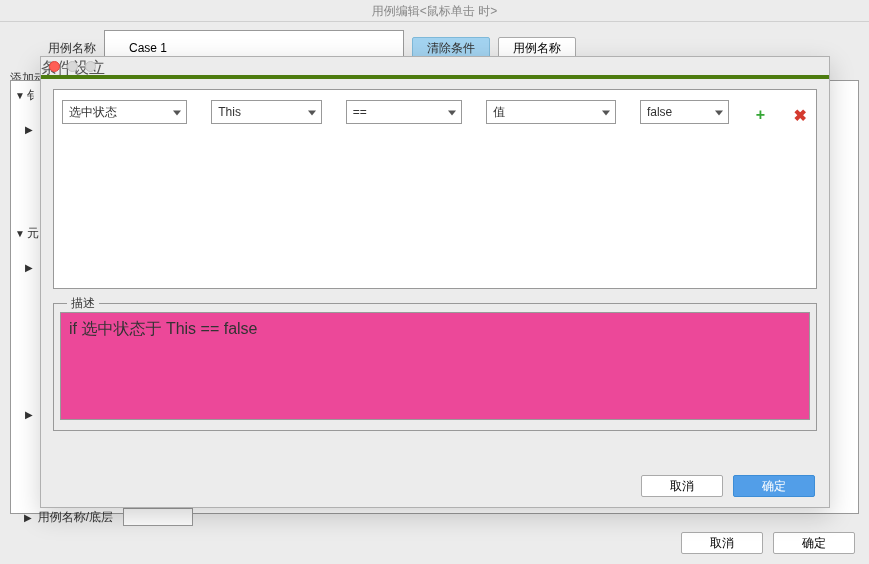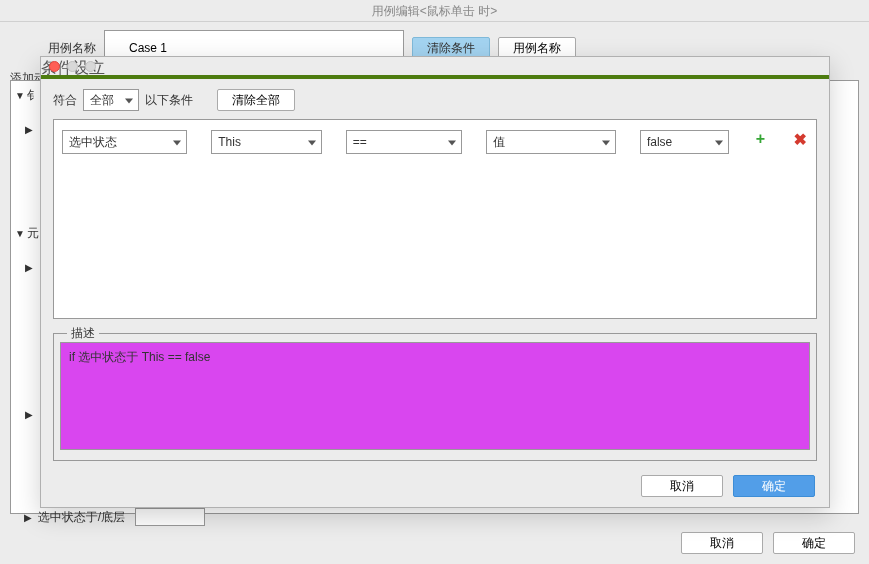"符合" div.match-row { html: <div> <span>符合</span> <span>全部</span> <span>以下条件</span> <span></span> <button>清除全部</button> </div> -> none }
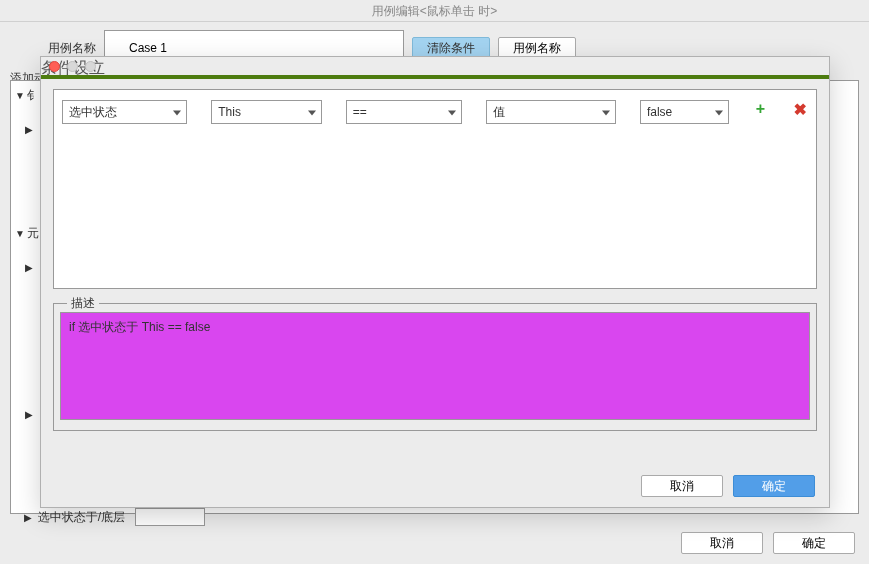"选中状态" .cond-row { align-items: flex-start -> flex-end }
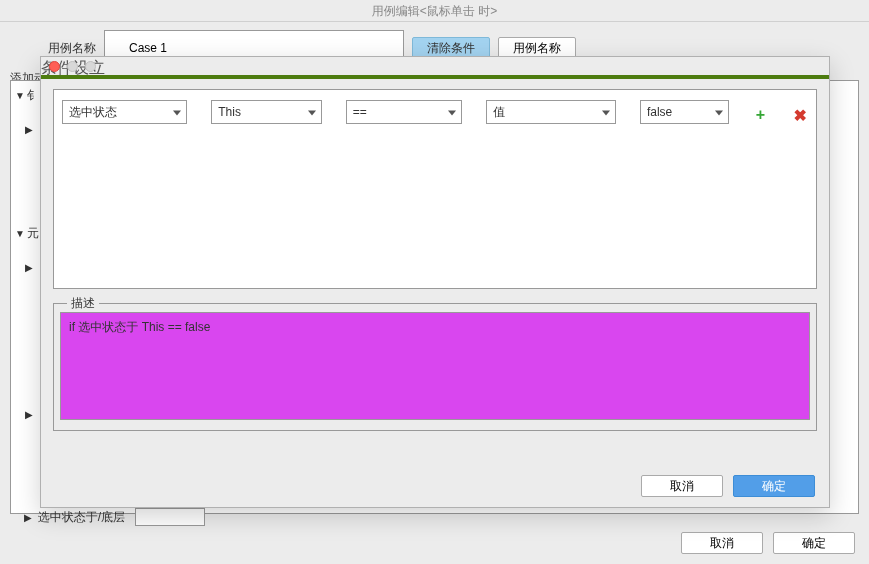"if 选中状态于 This == false" .desc-inner { background: #d946ef -> #ec4899; font-size: 12px -> 16px }
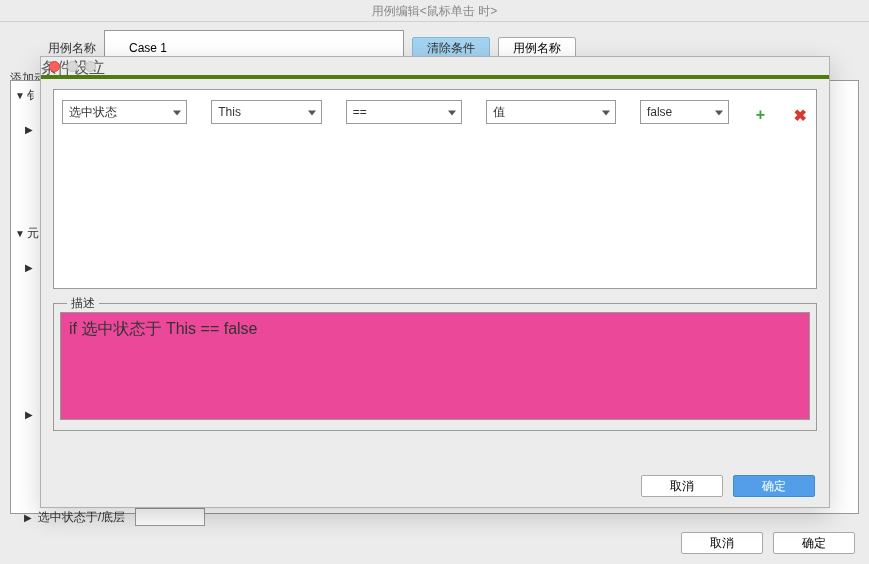"选中状态于/底层" span { text: 选中状态于/ -> 用例名称/ }
